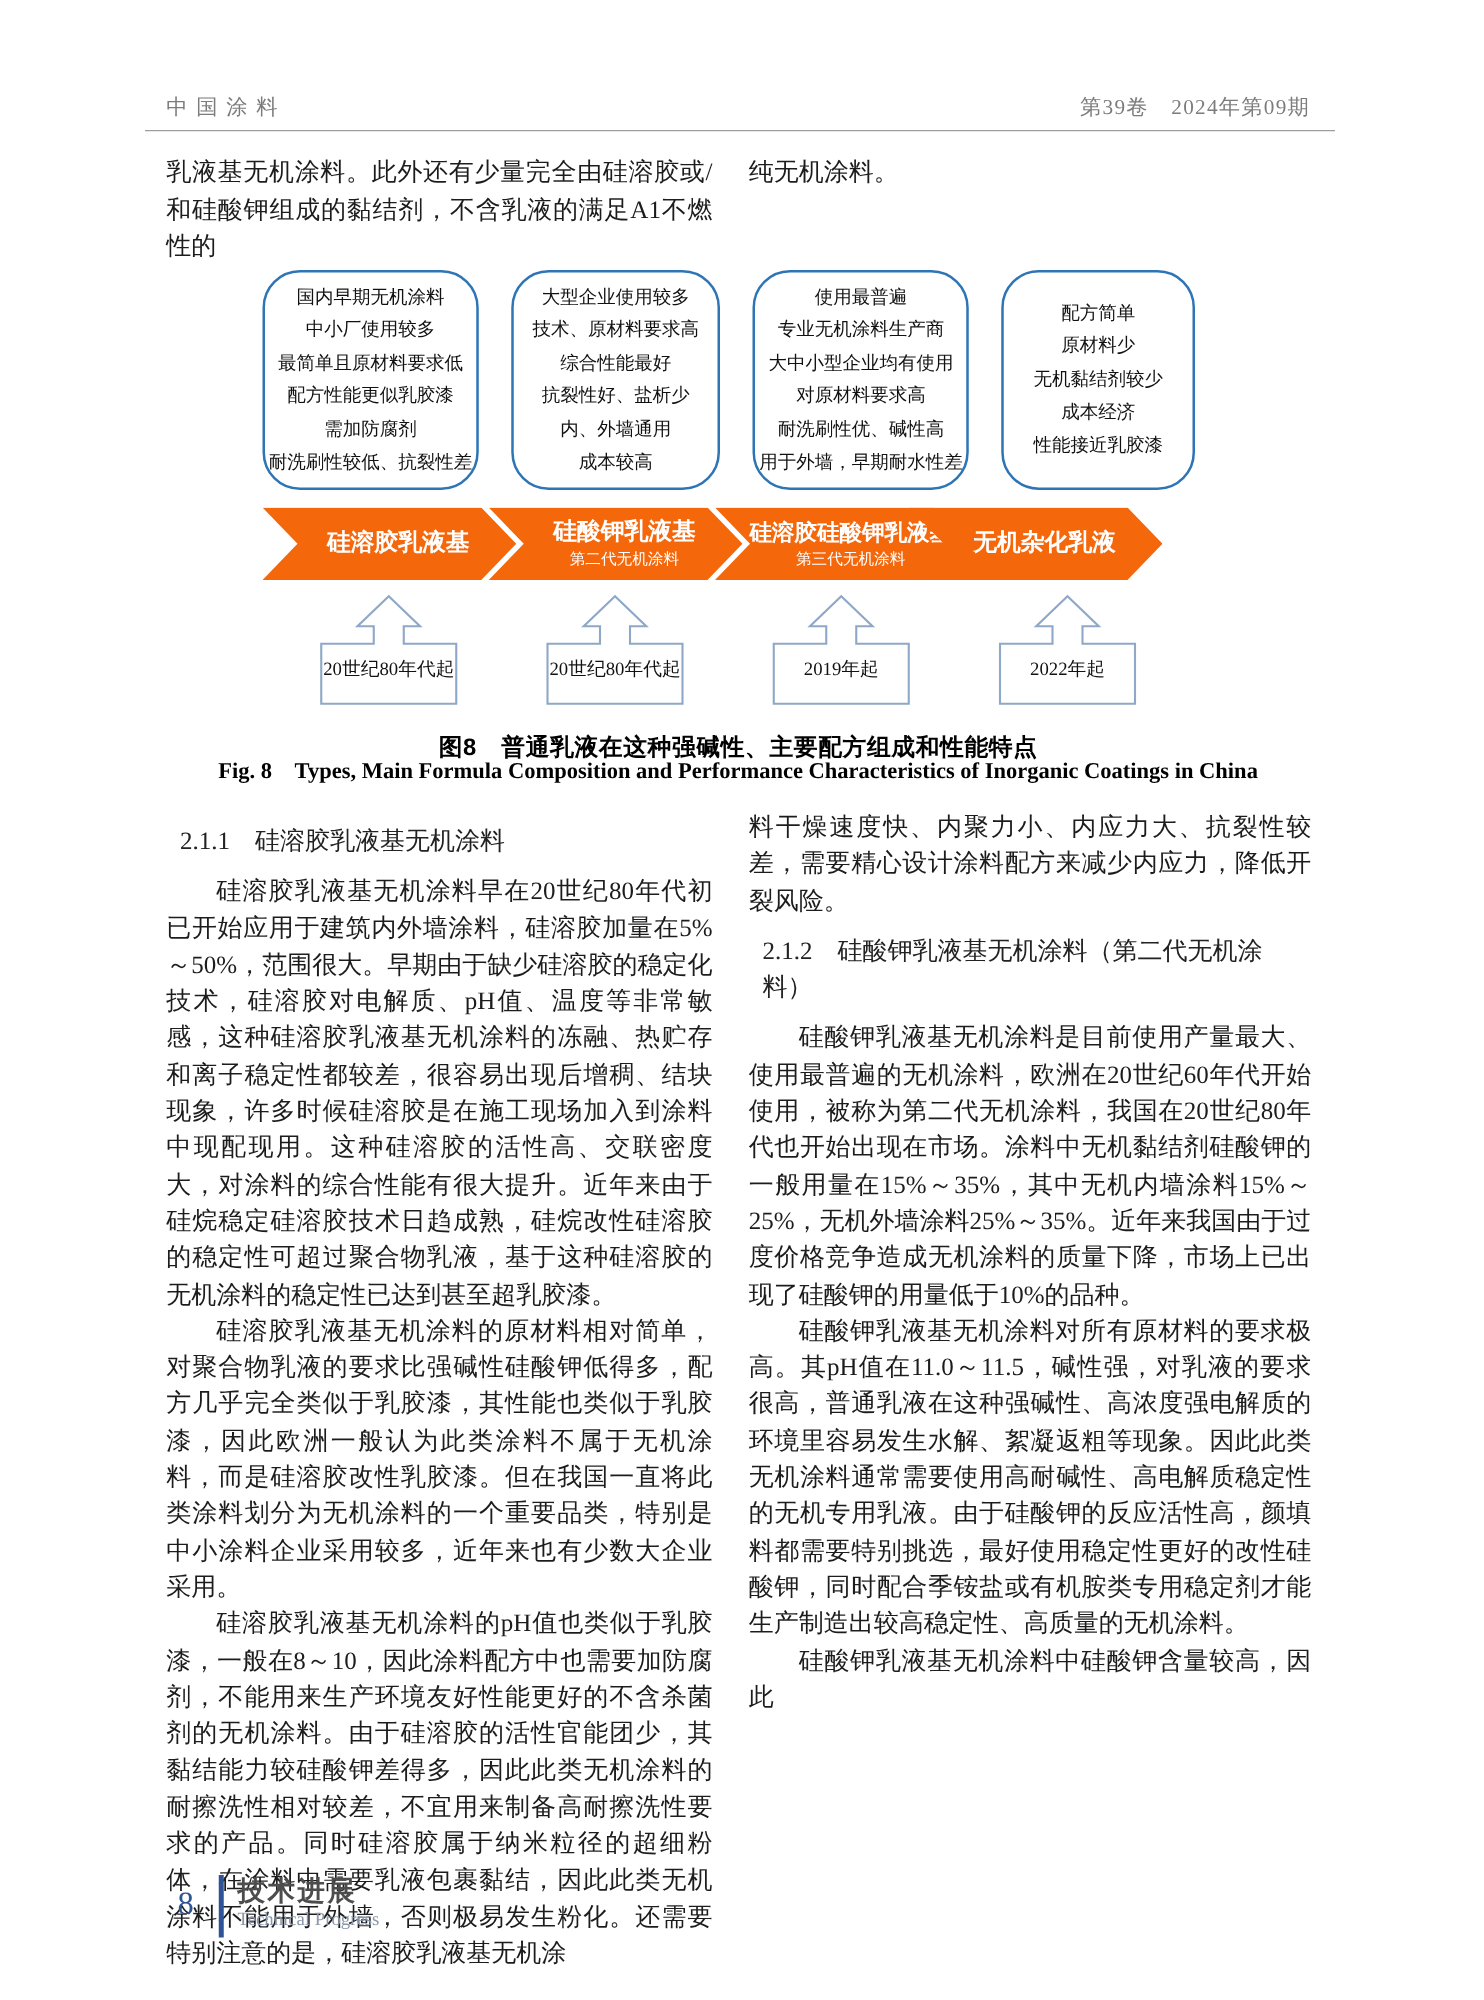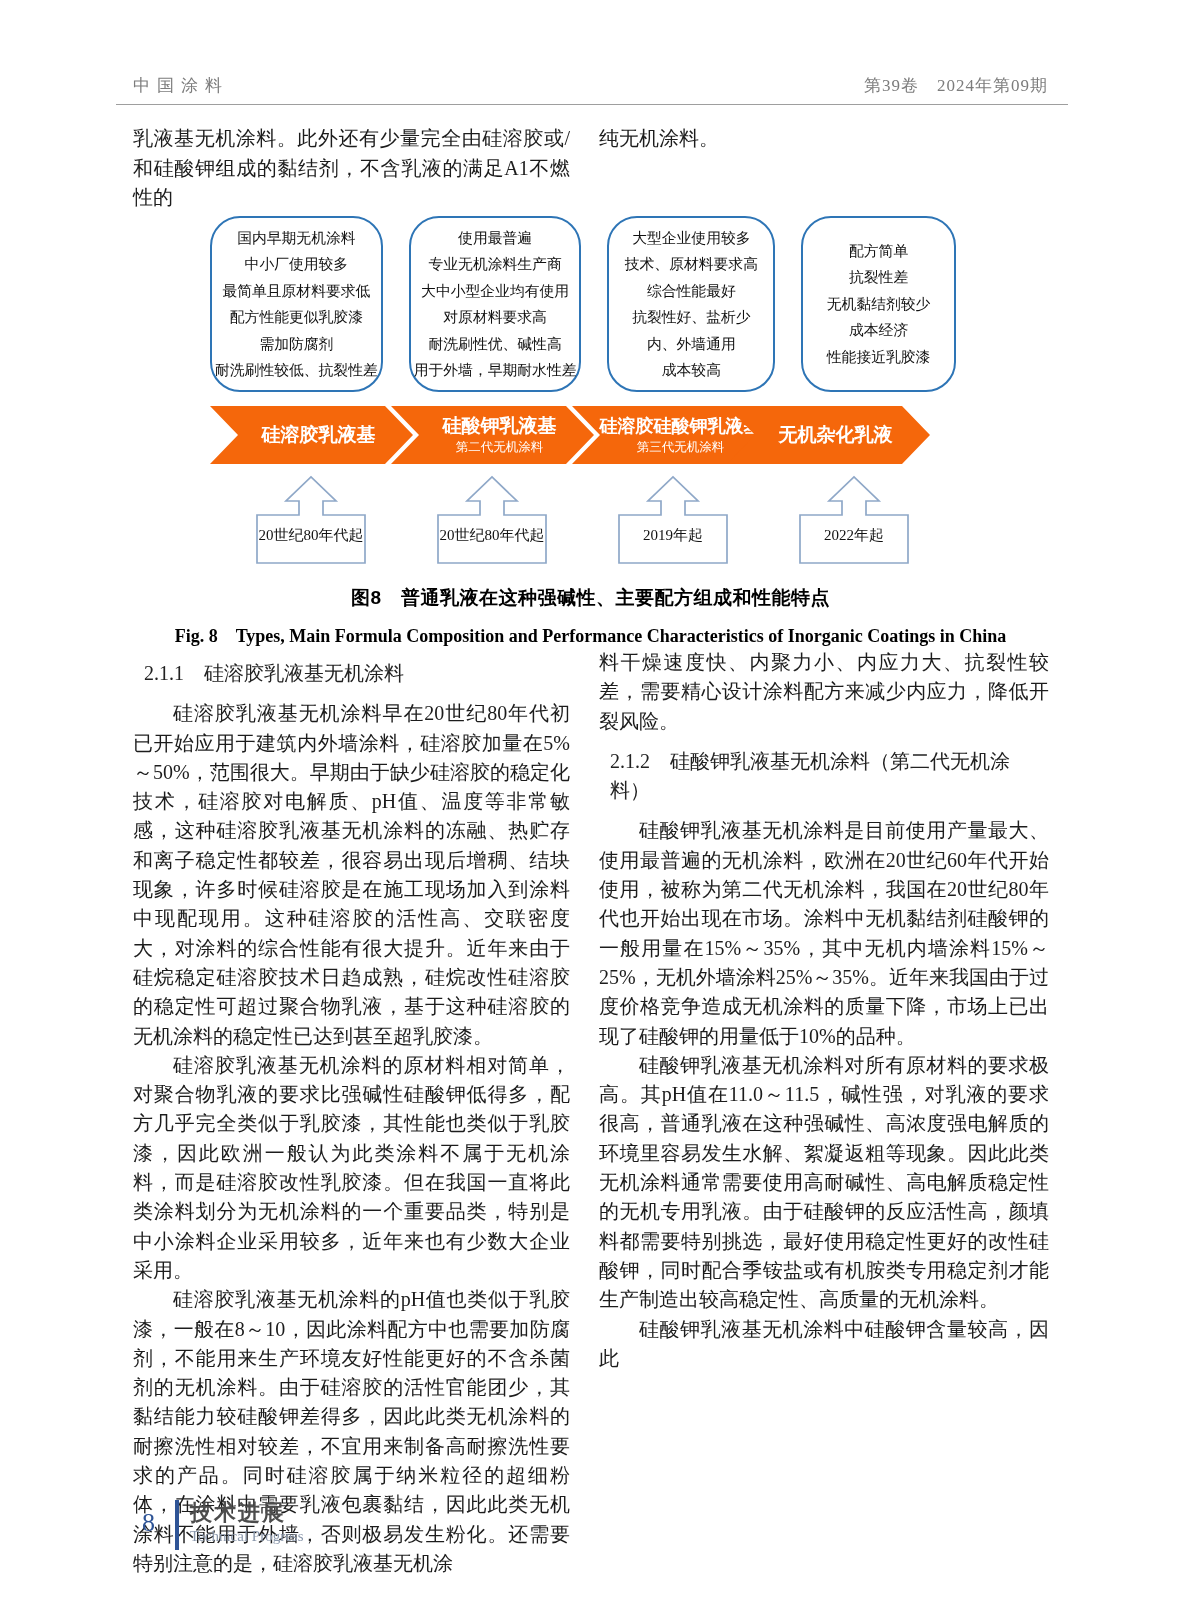"使用最普遍" div.fbox { order: before "大型企业使用较多" -> after "大型企业使用较多" }
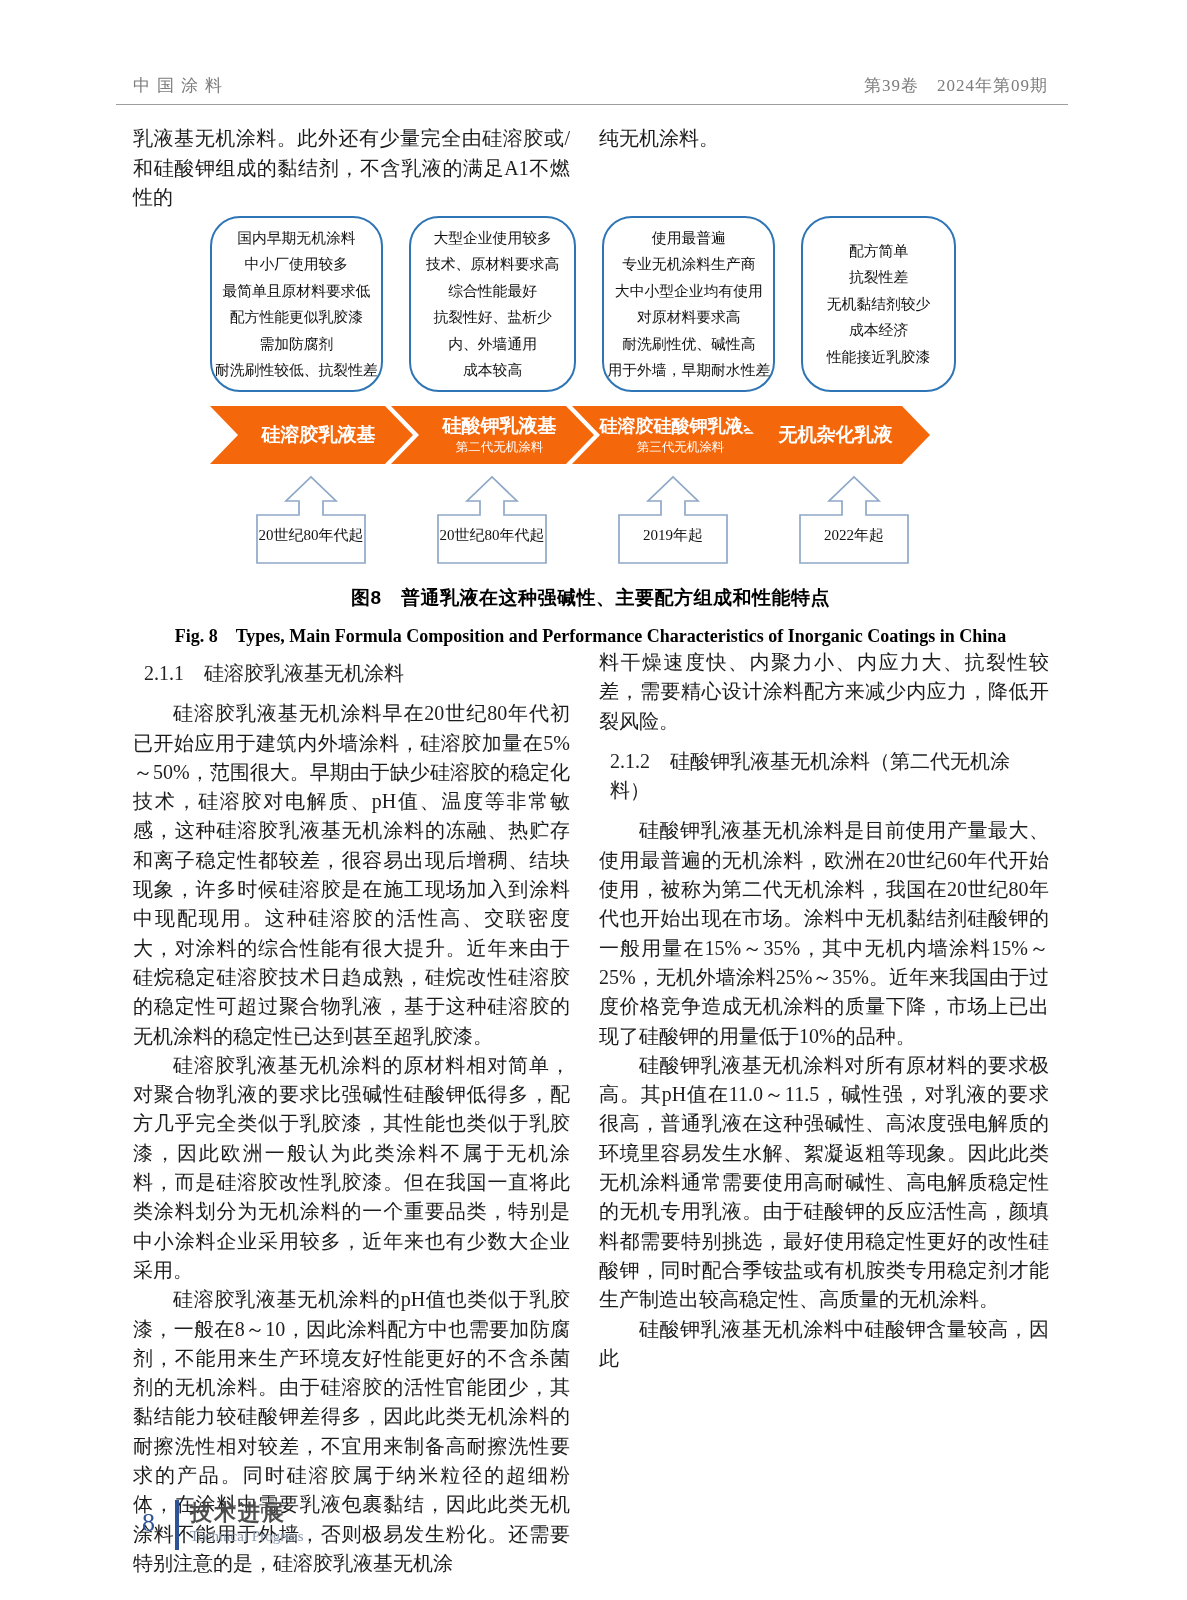"抗裂性差" div.fline { text: 抗裂性差 -> 原材料少 }
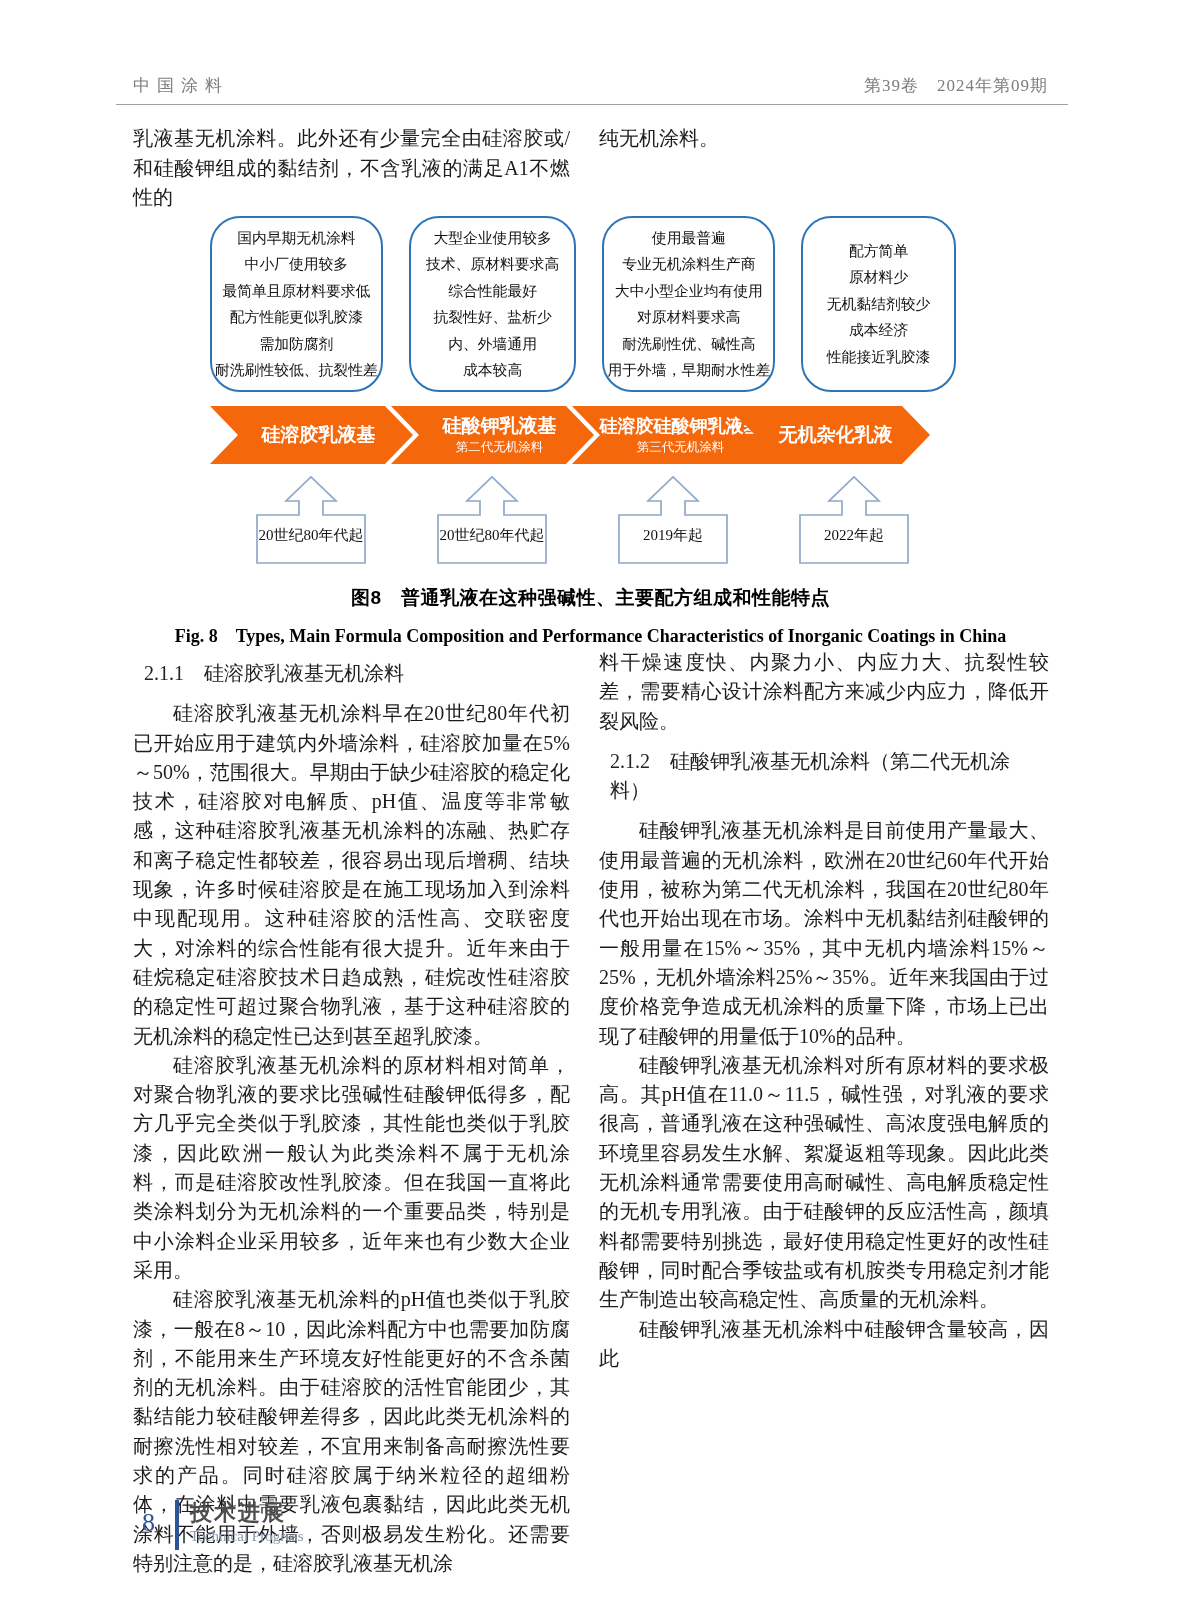"Fig. 8 Types, Main Formula" .cap-en { top: 408px -> 388px }
